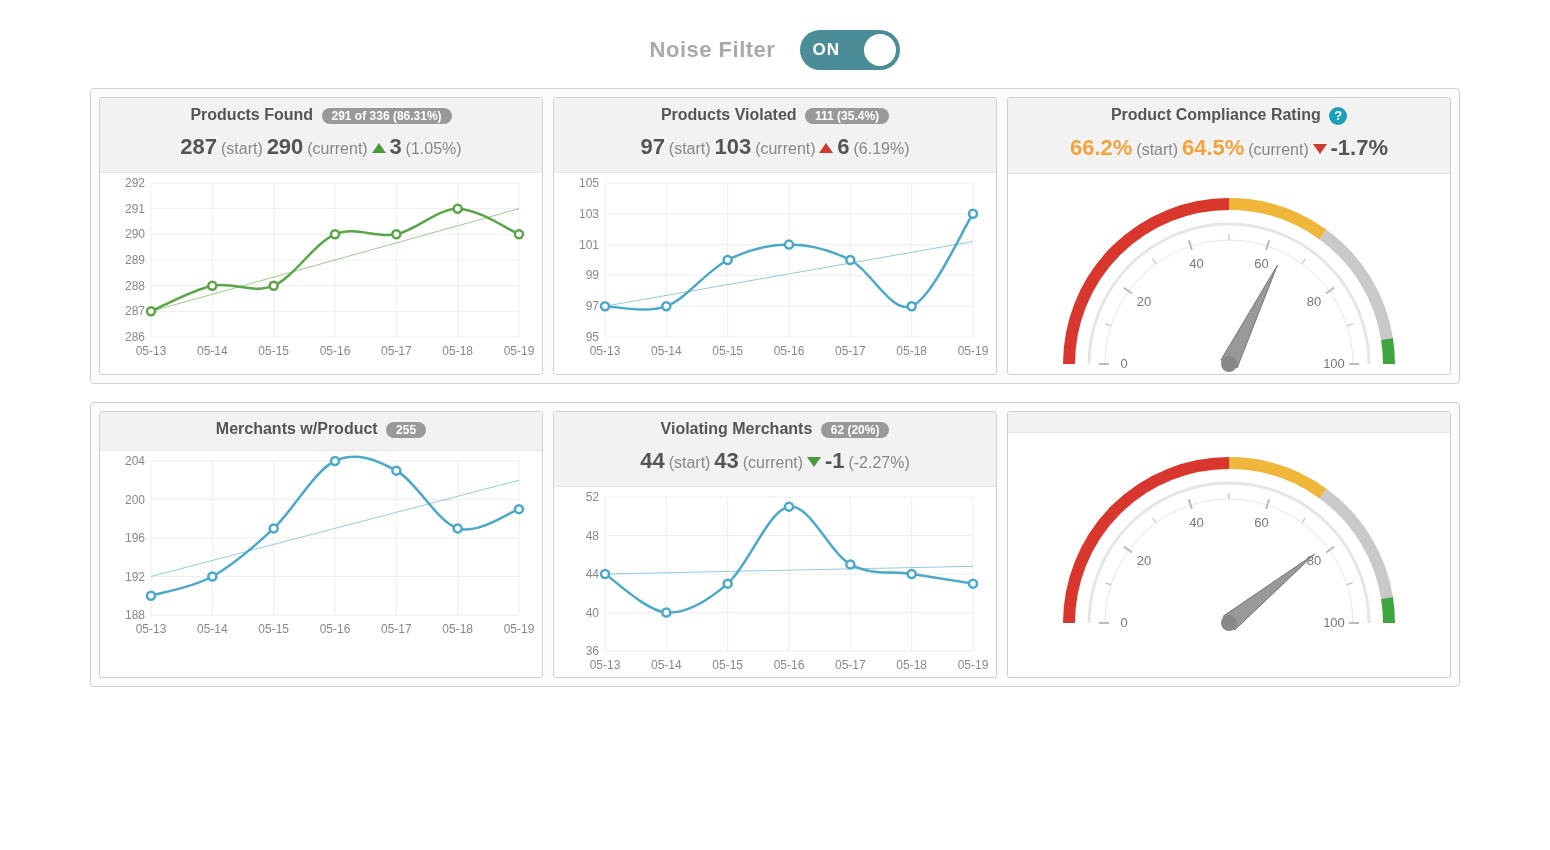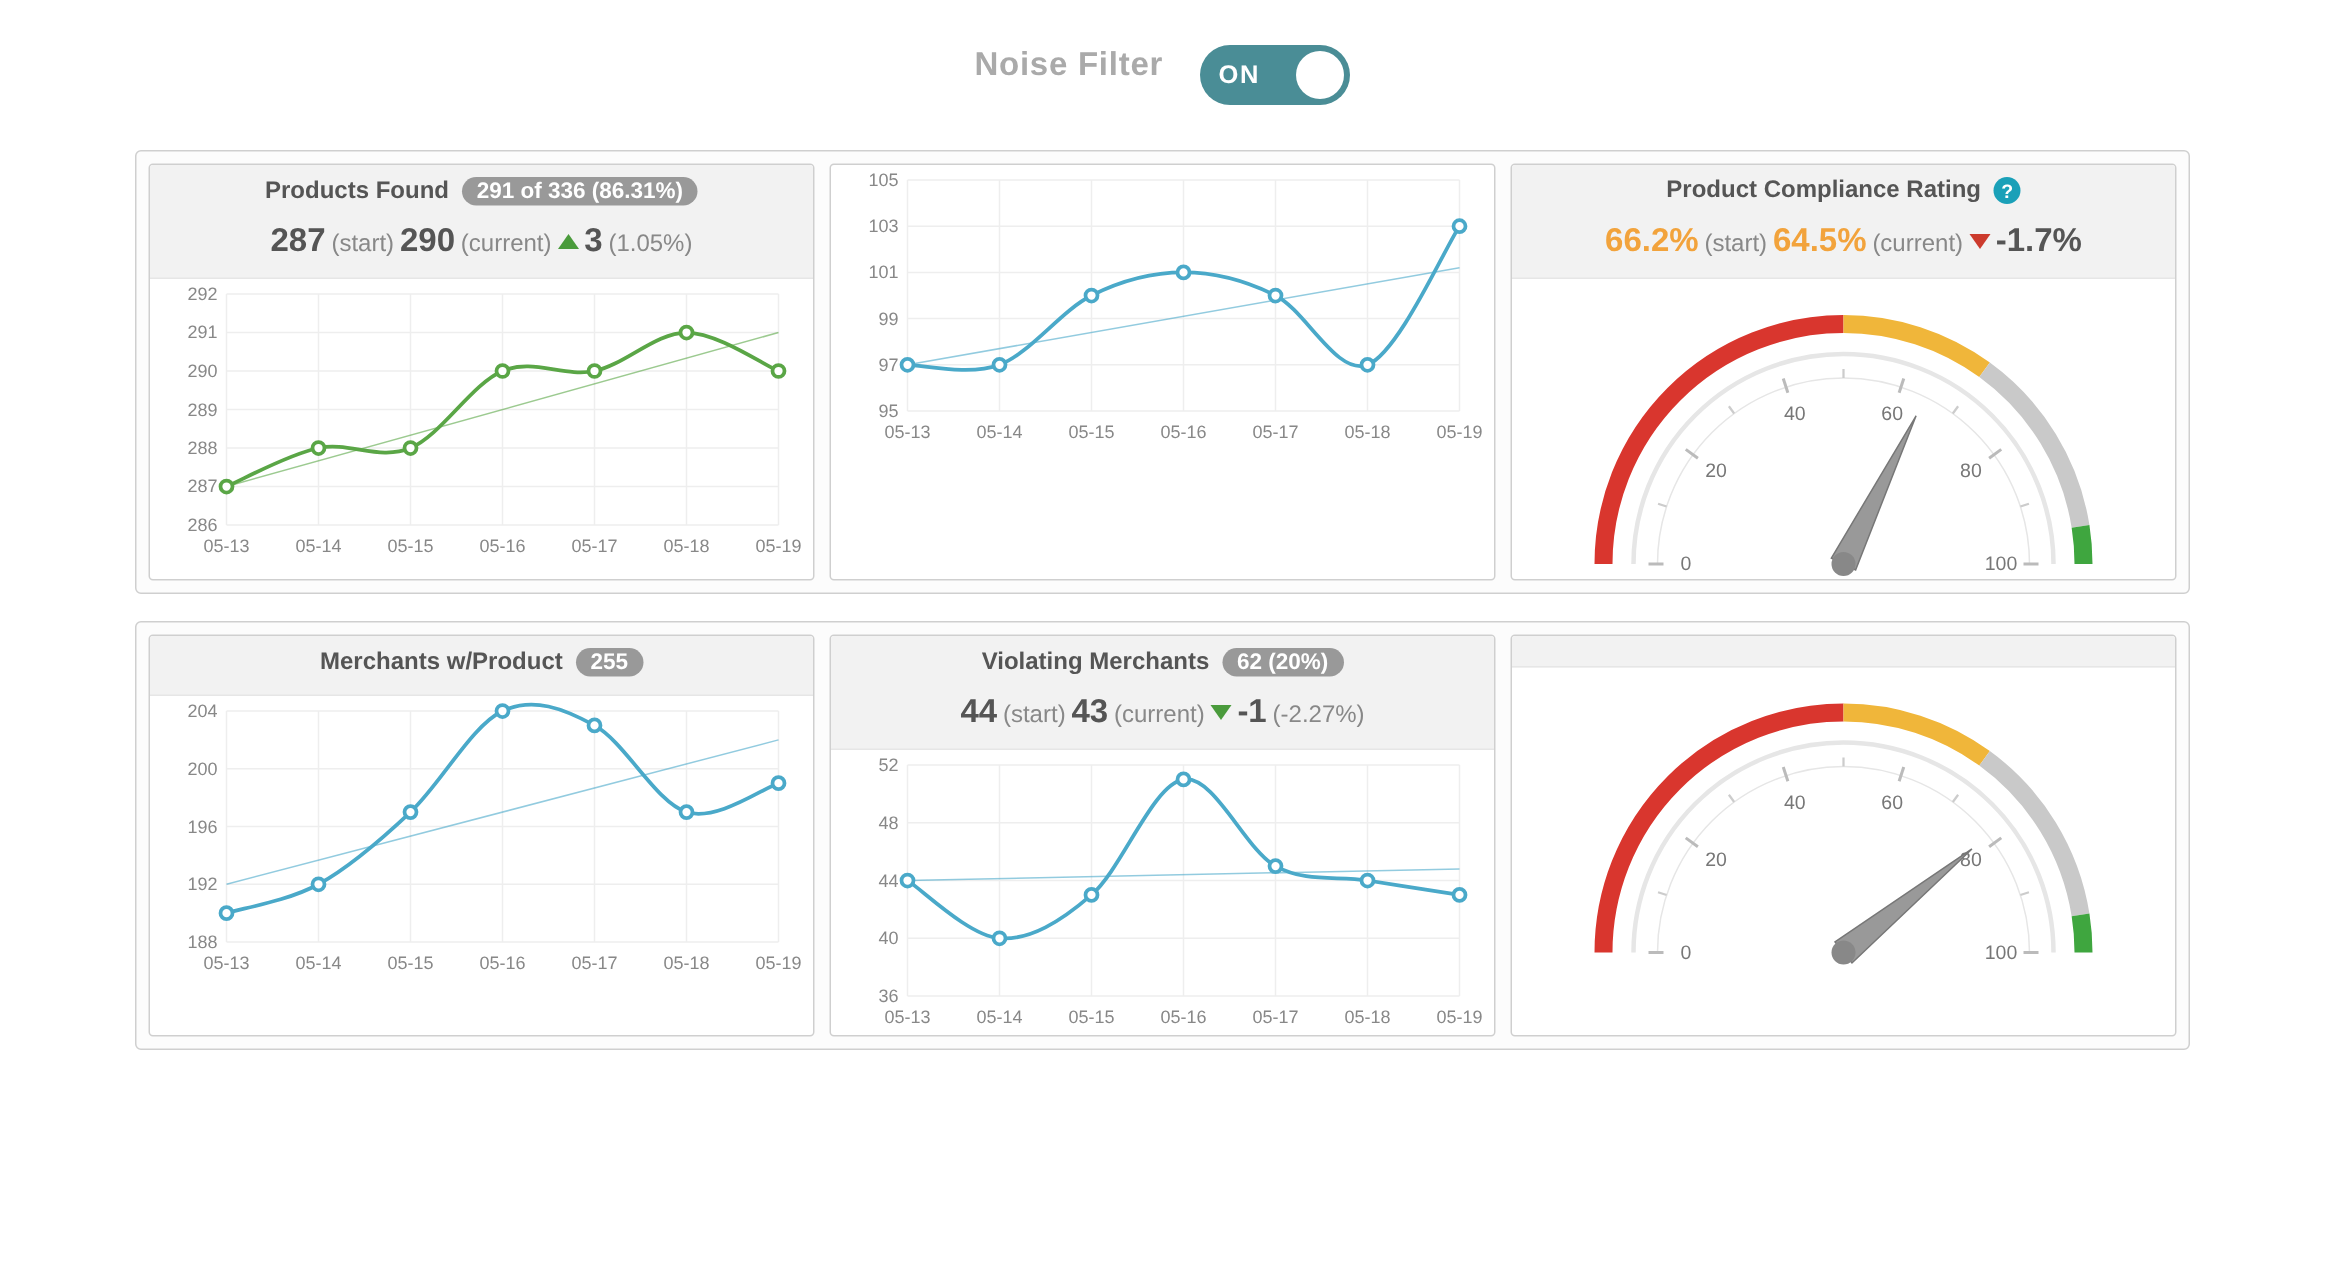"Noise Filter" .filter-row { align-items: flex-start -> center; margin-bottom: 30px -> 18px }
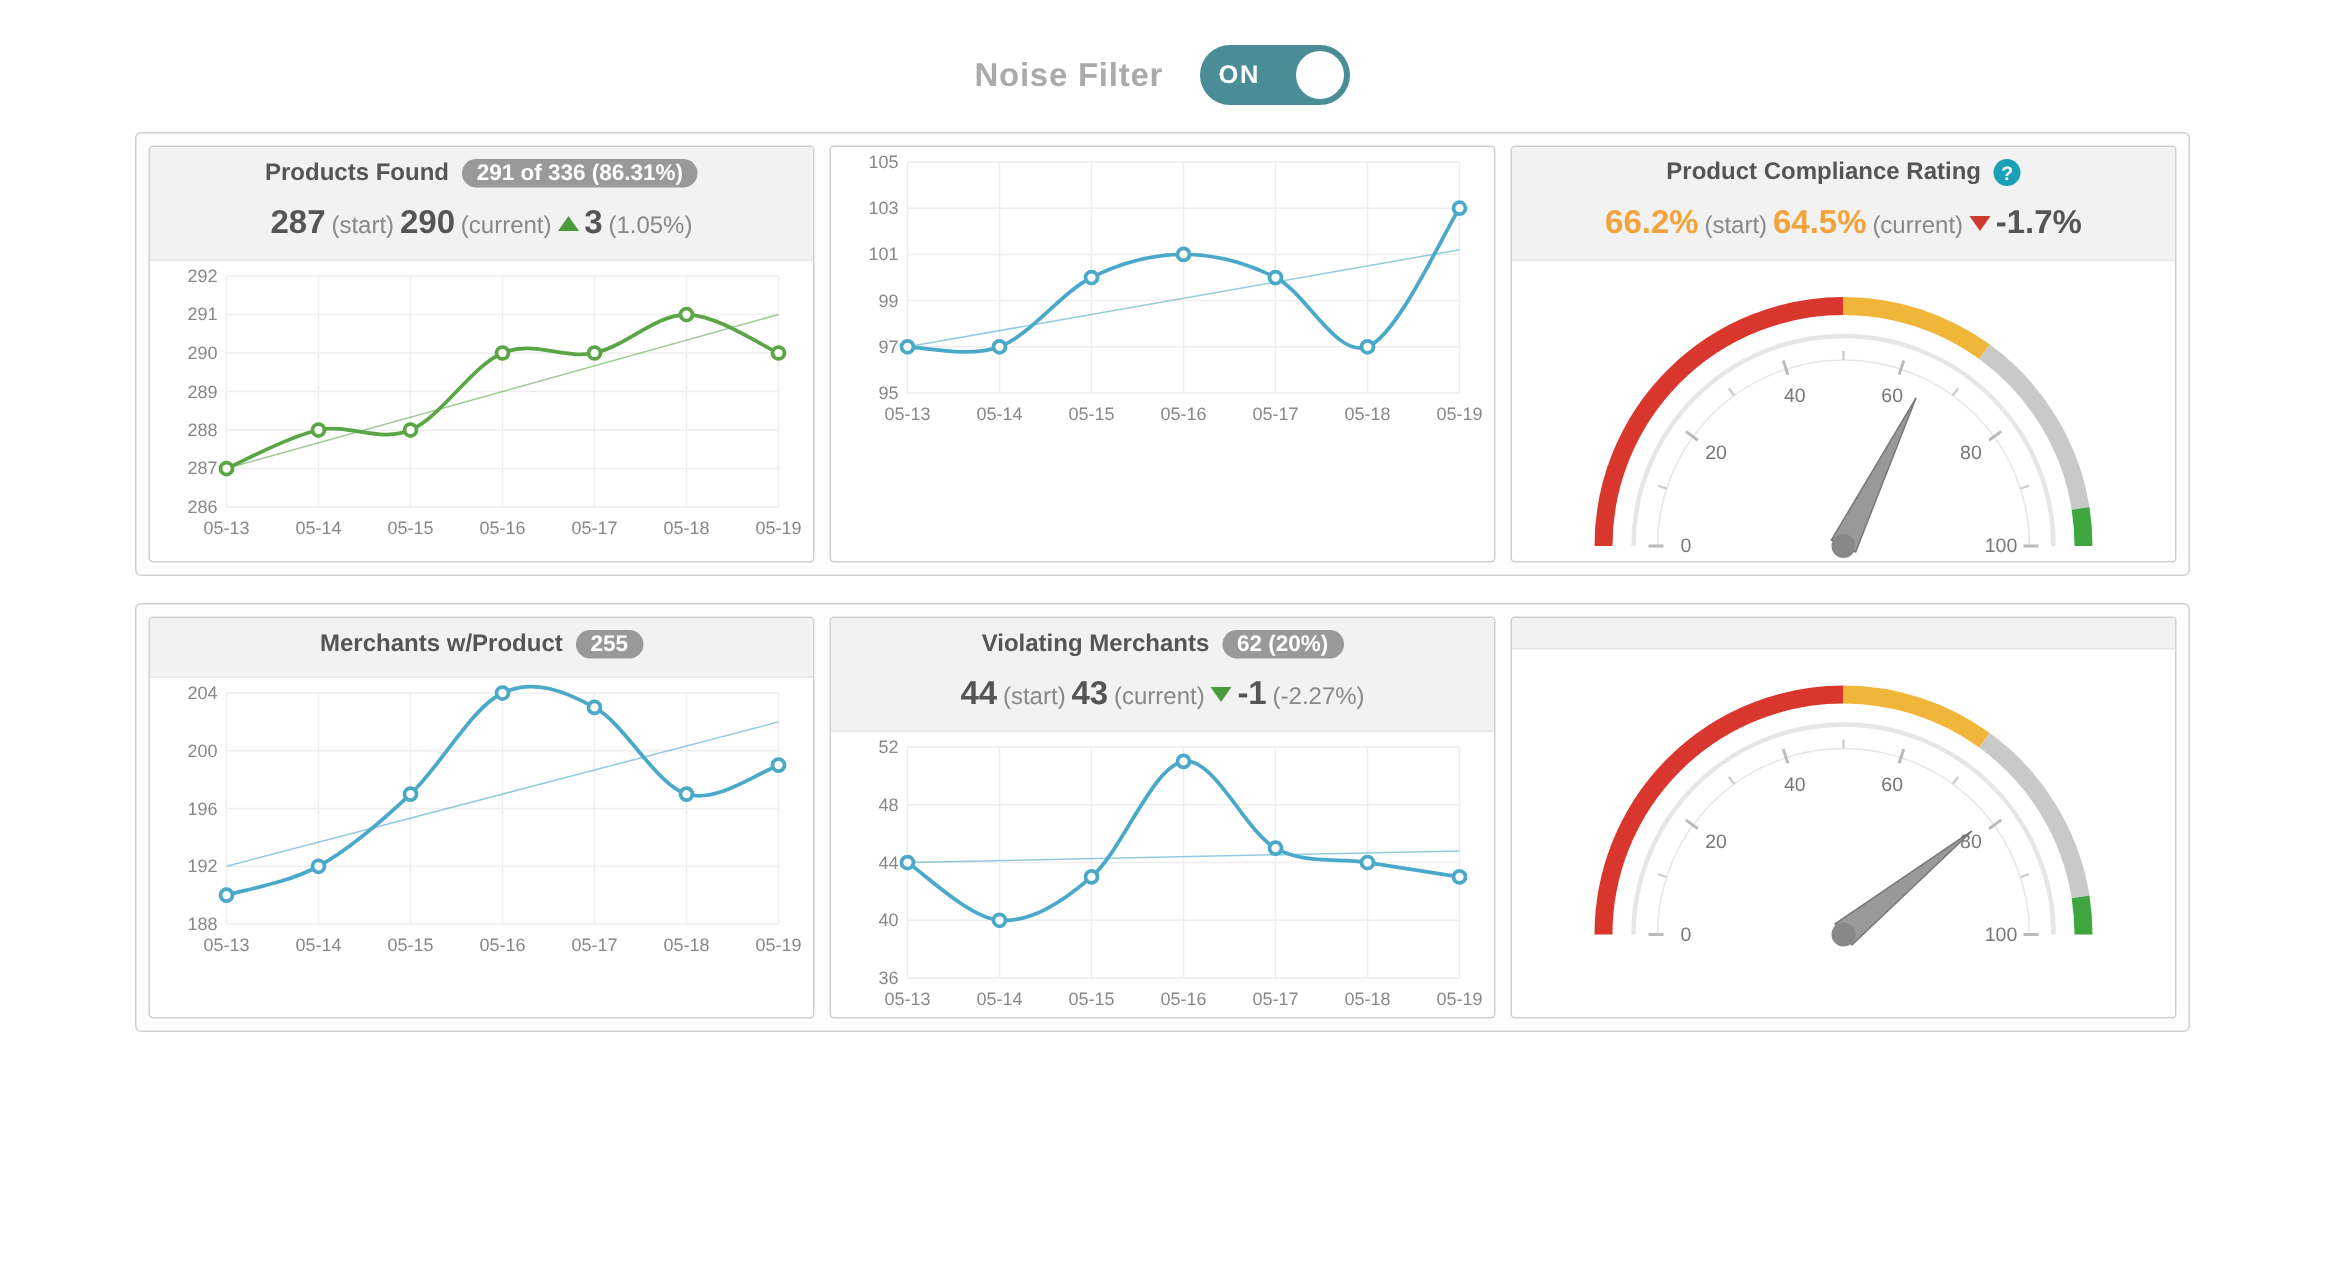"291 of 336 (86.31%)" .badge { font-size: 15px -> 12px }
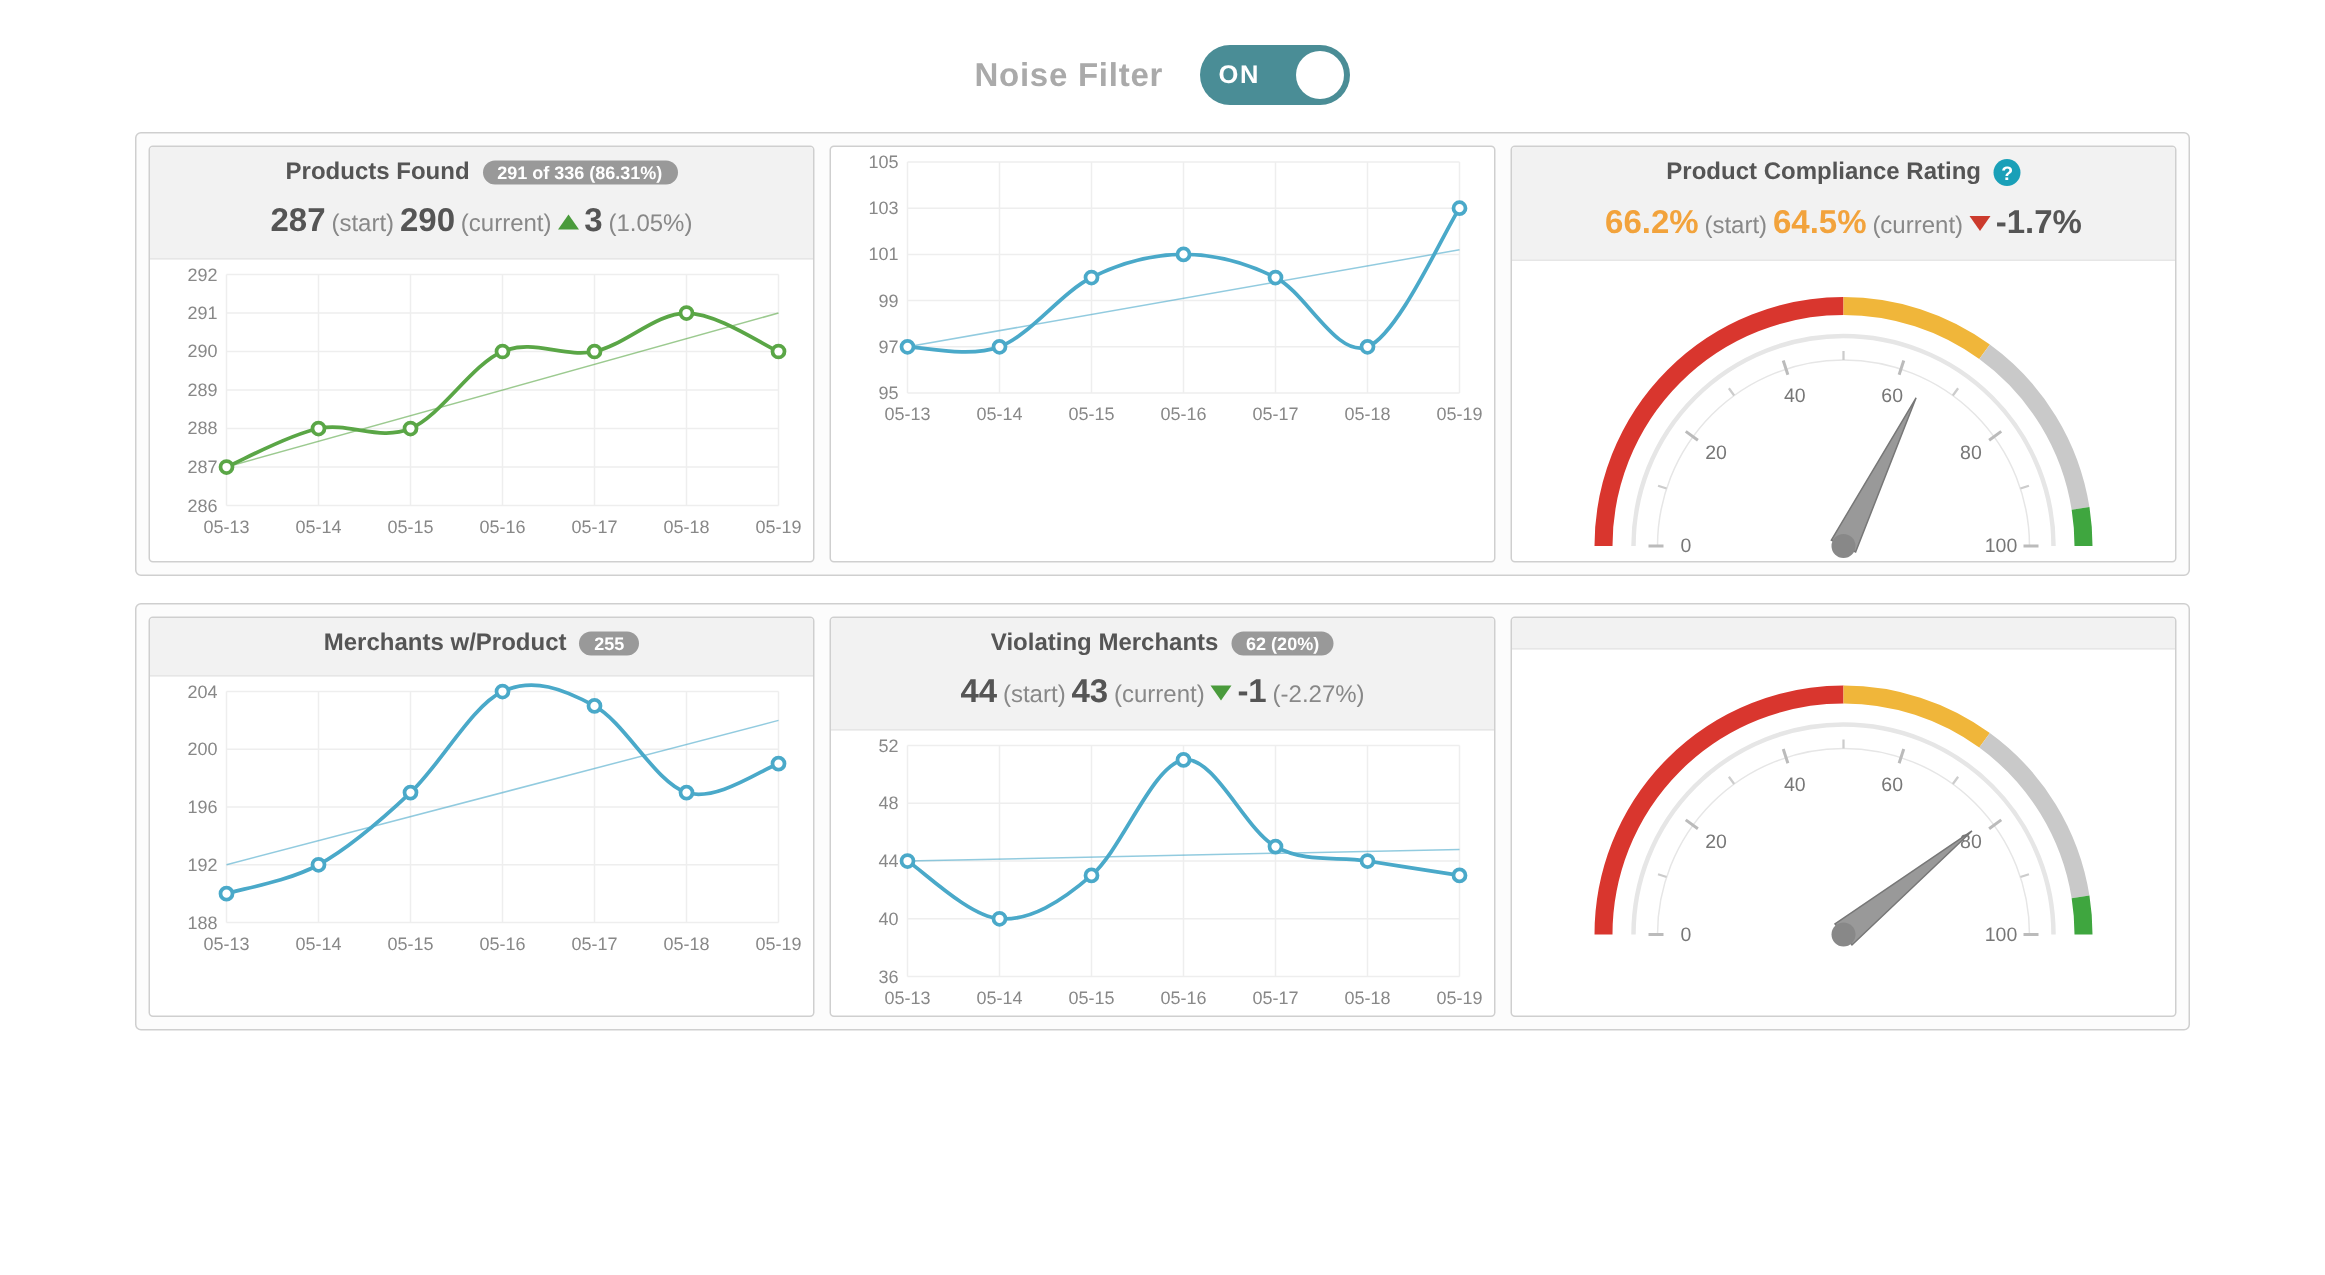"Products Violated 111 (35.4%)" div.card-head { html: none -> <div> <div> <span>Products Violated</span> <span>111 (35.4%)</span> </div> <div> <span>97</span> <span>(start)</span> <span>103</span> <span>(current)</span> <span><span></span></span> <span>6</span> <span>(6.19%)</span> </div> </div> }
